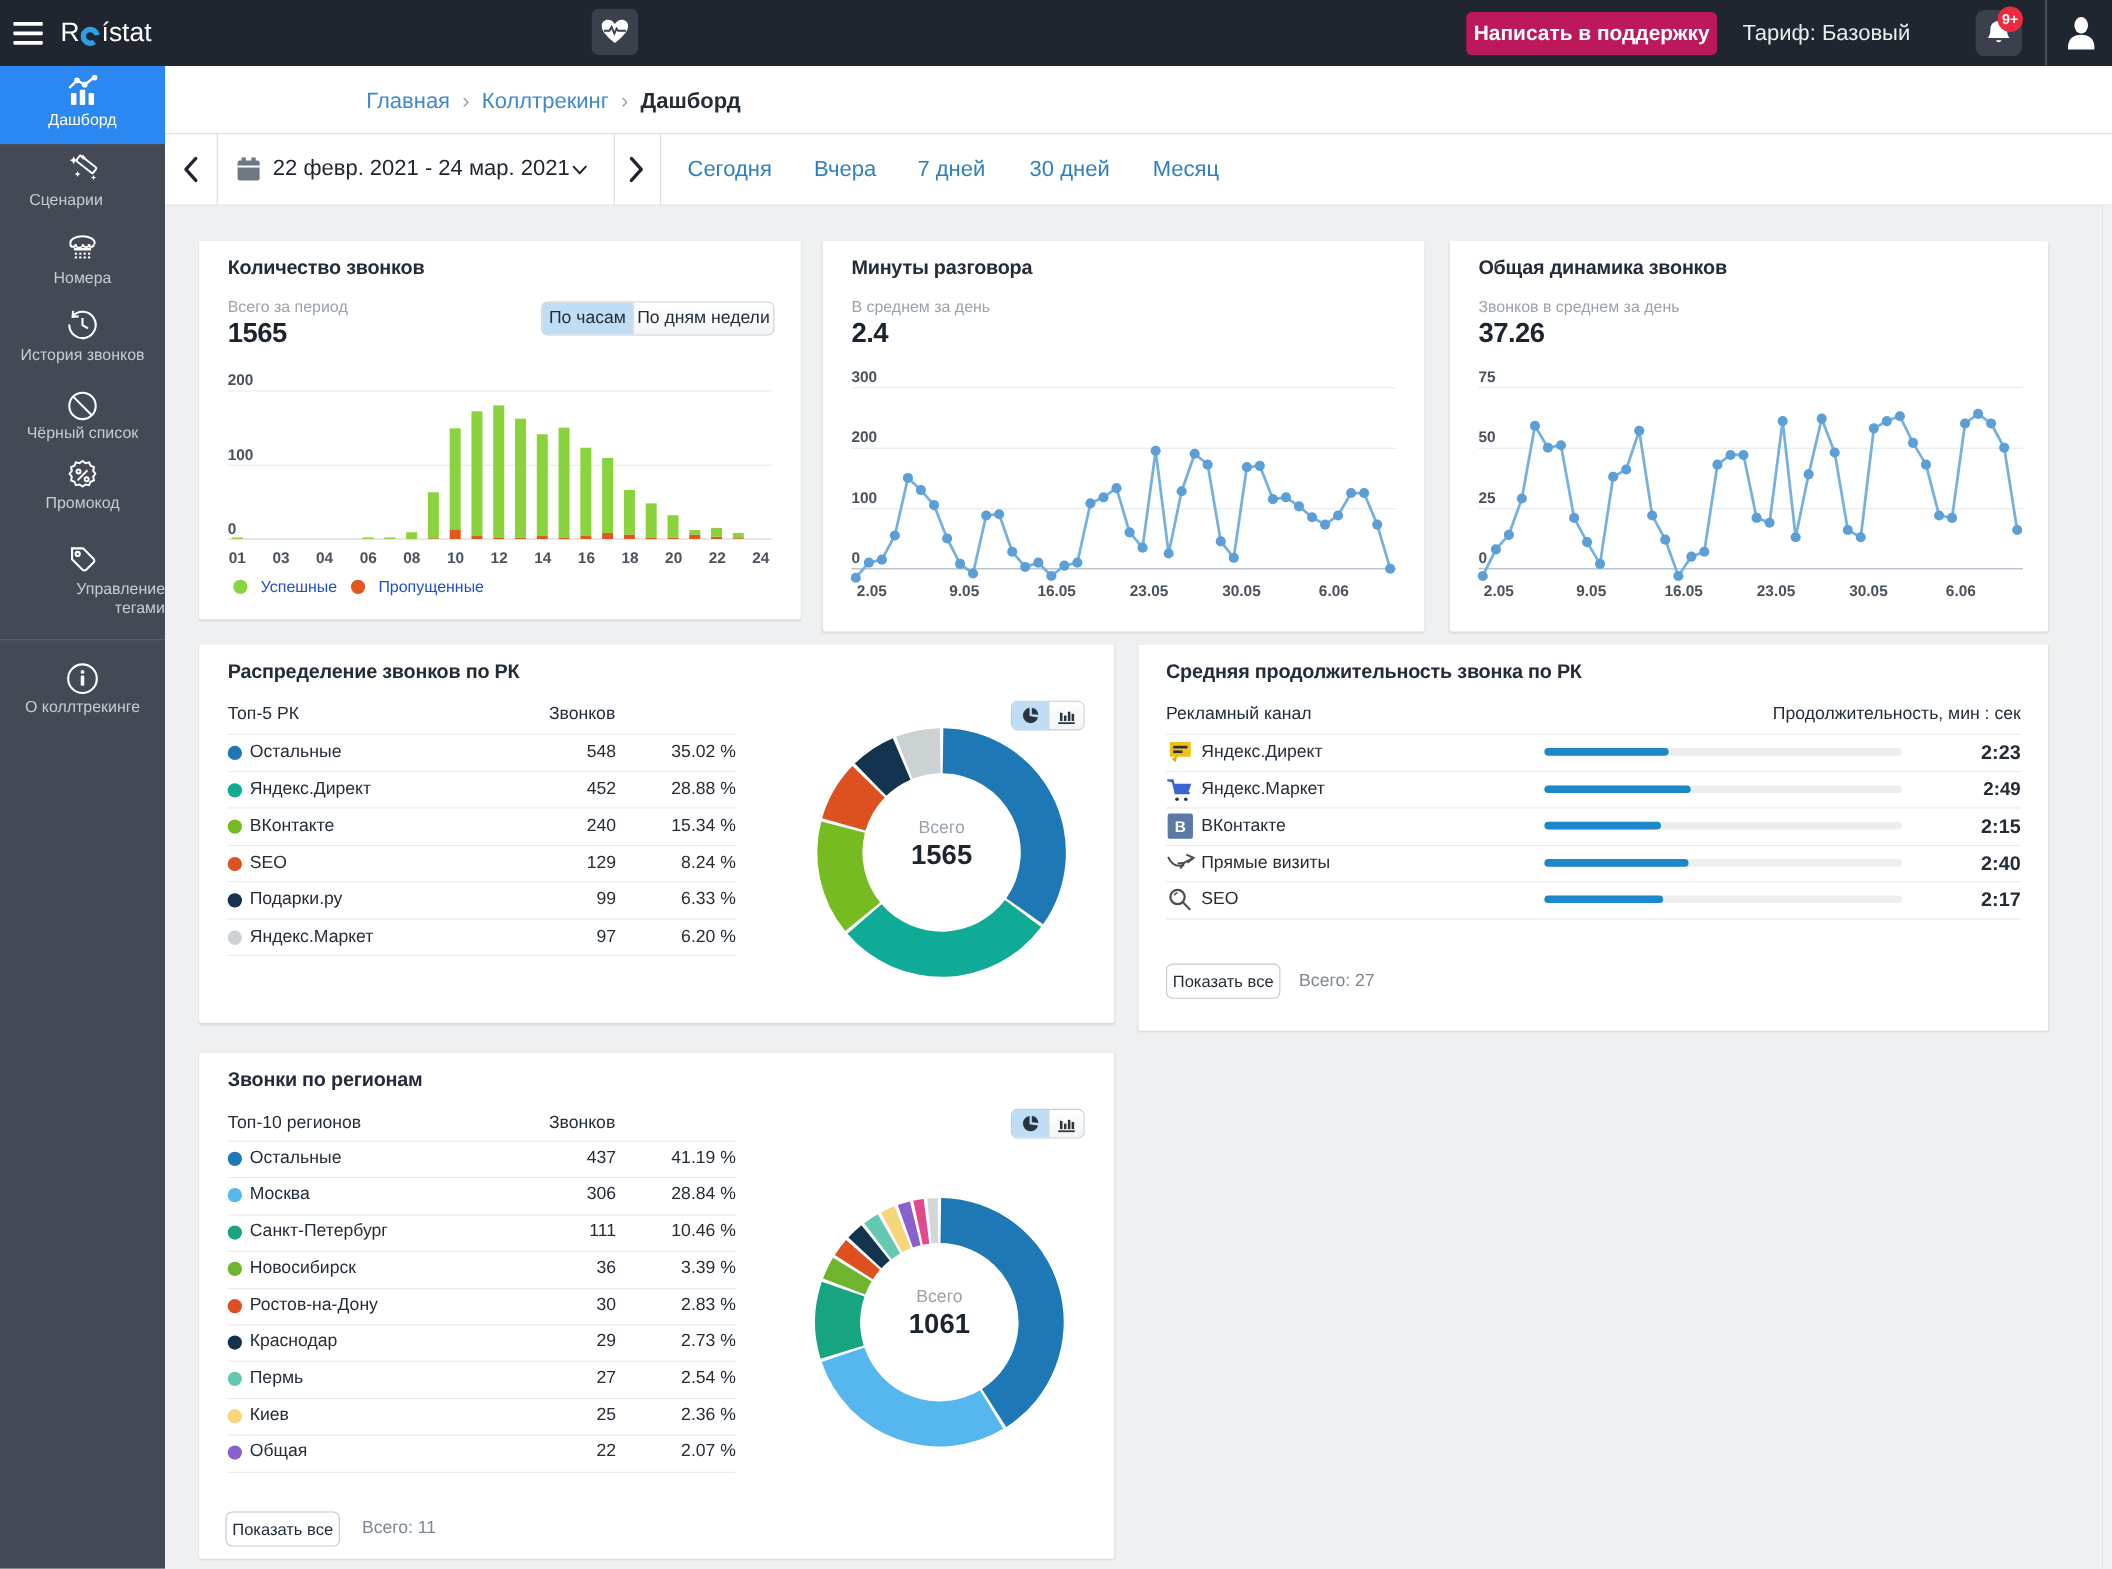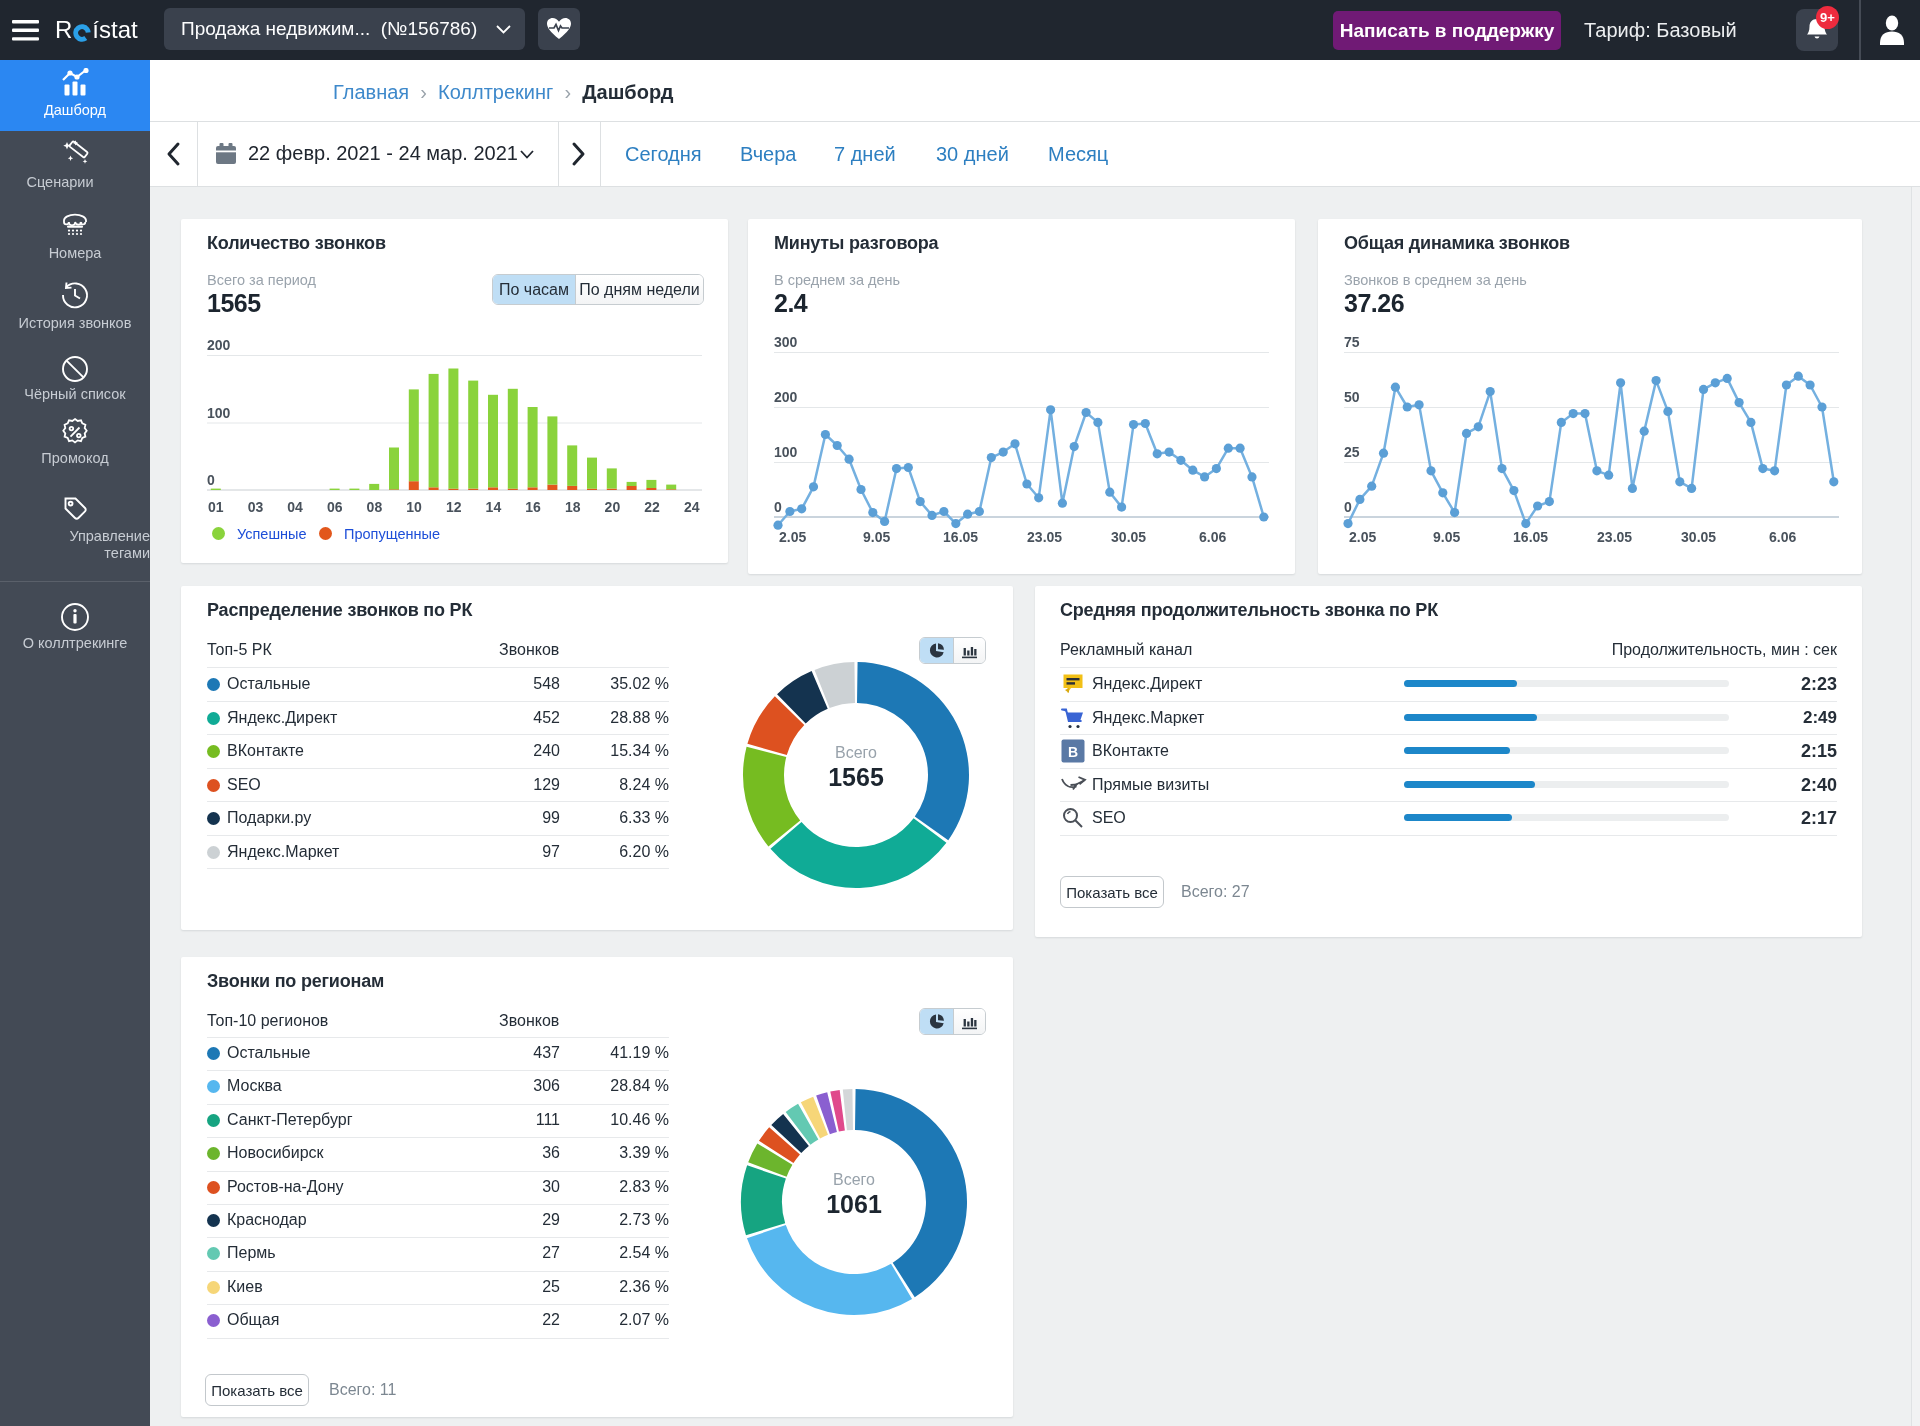"Продажа недвижим... (№156786)" div.abs { html: <div>Продажа недвижим...&nbsp; (№156786)<svg> <path></path> </svg></div> -> none }
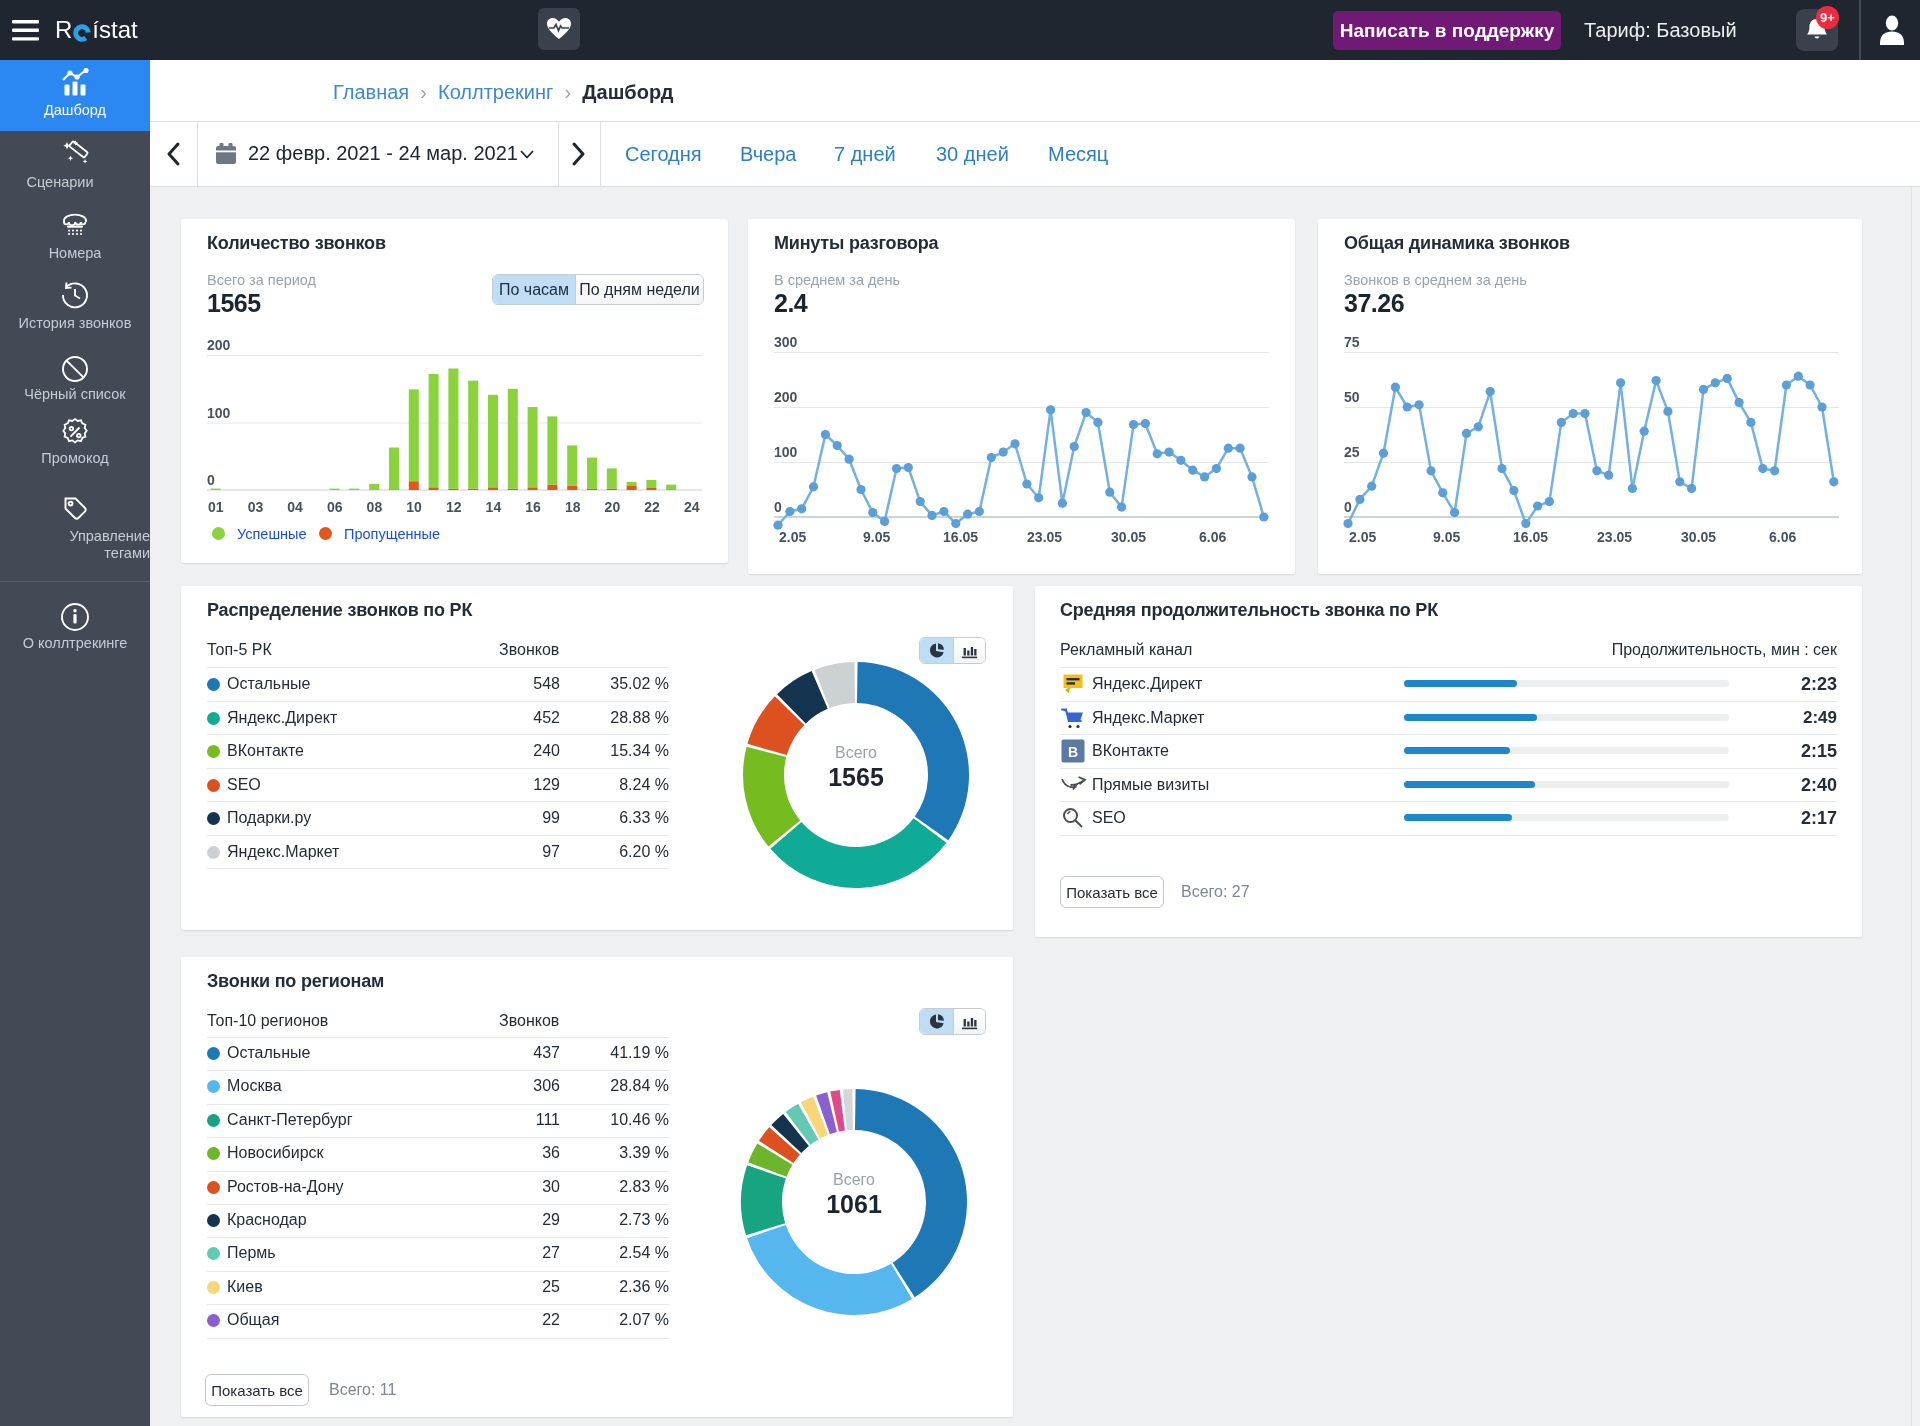"Написать в поддержку" div.abs { background: #701a75 -> #be185d }
